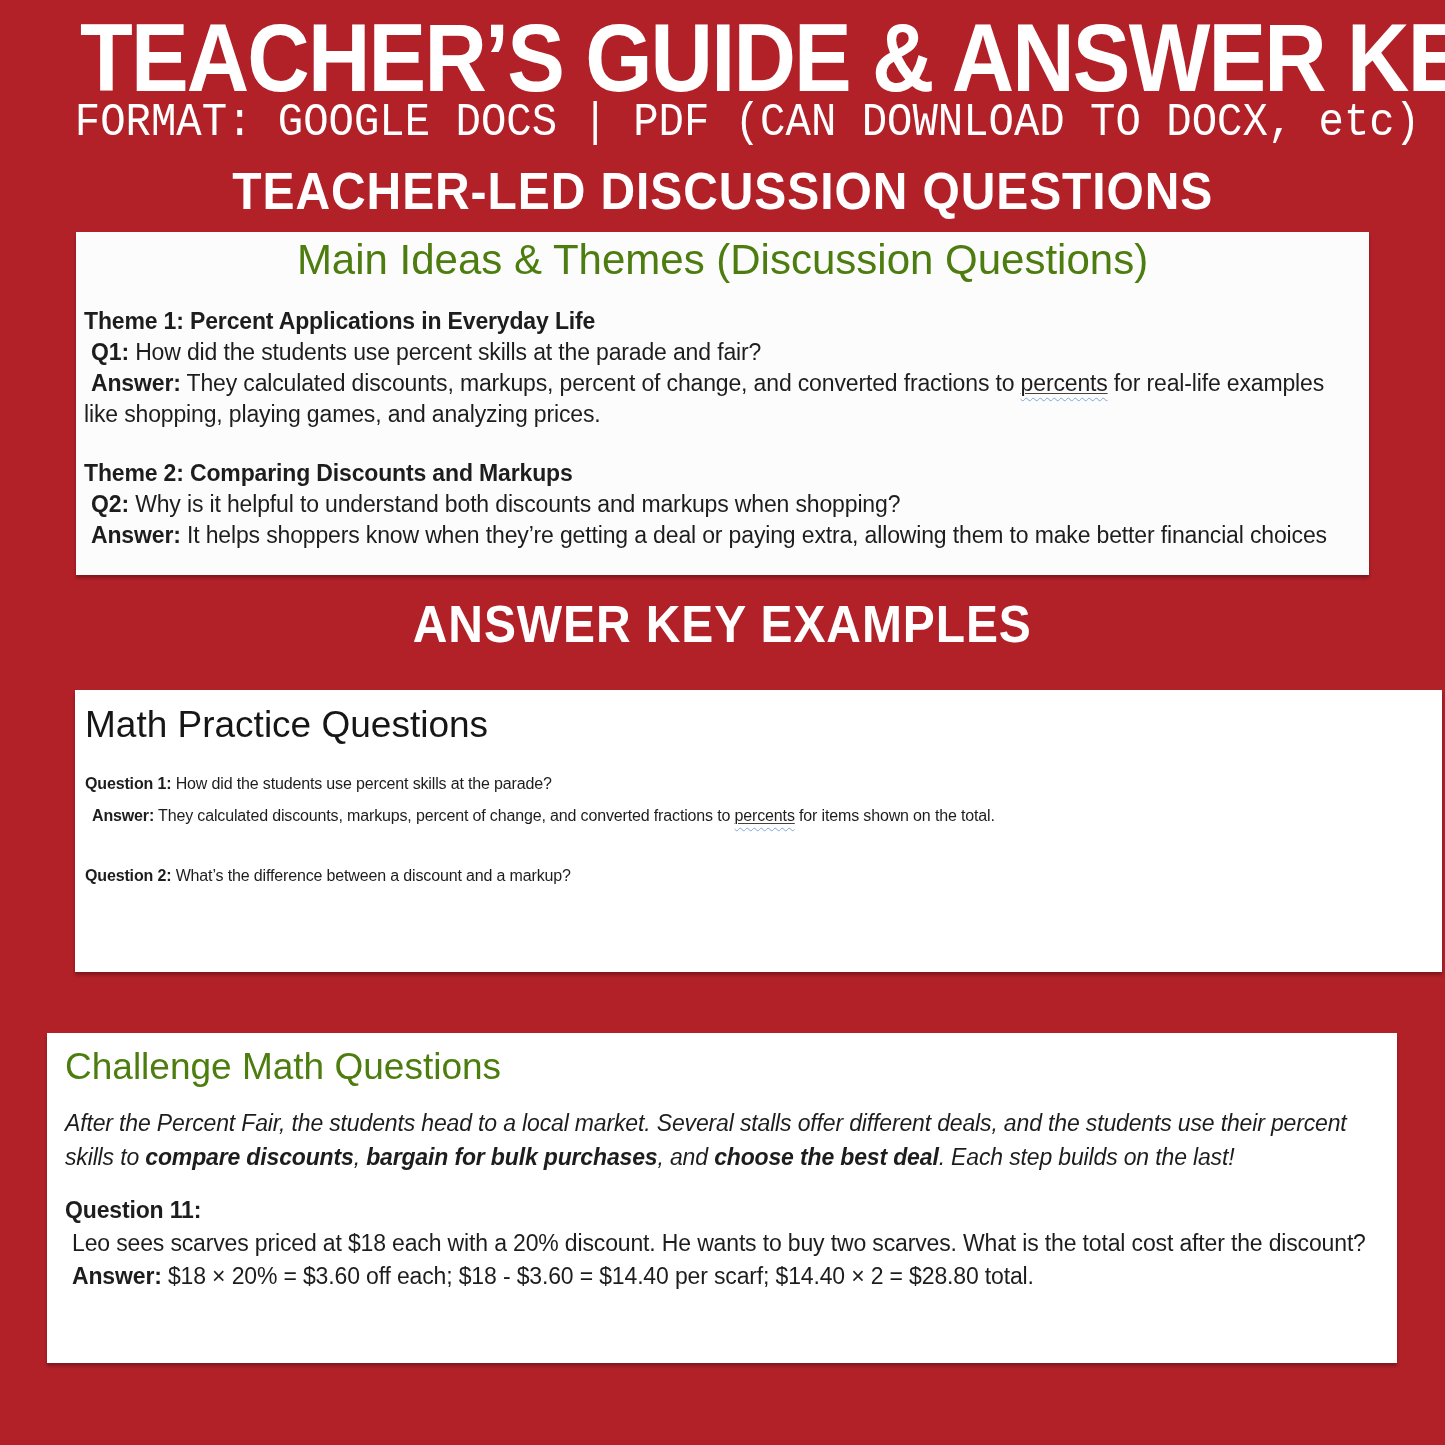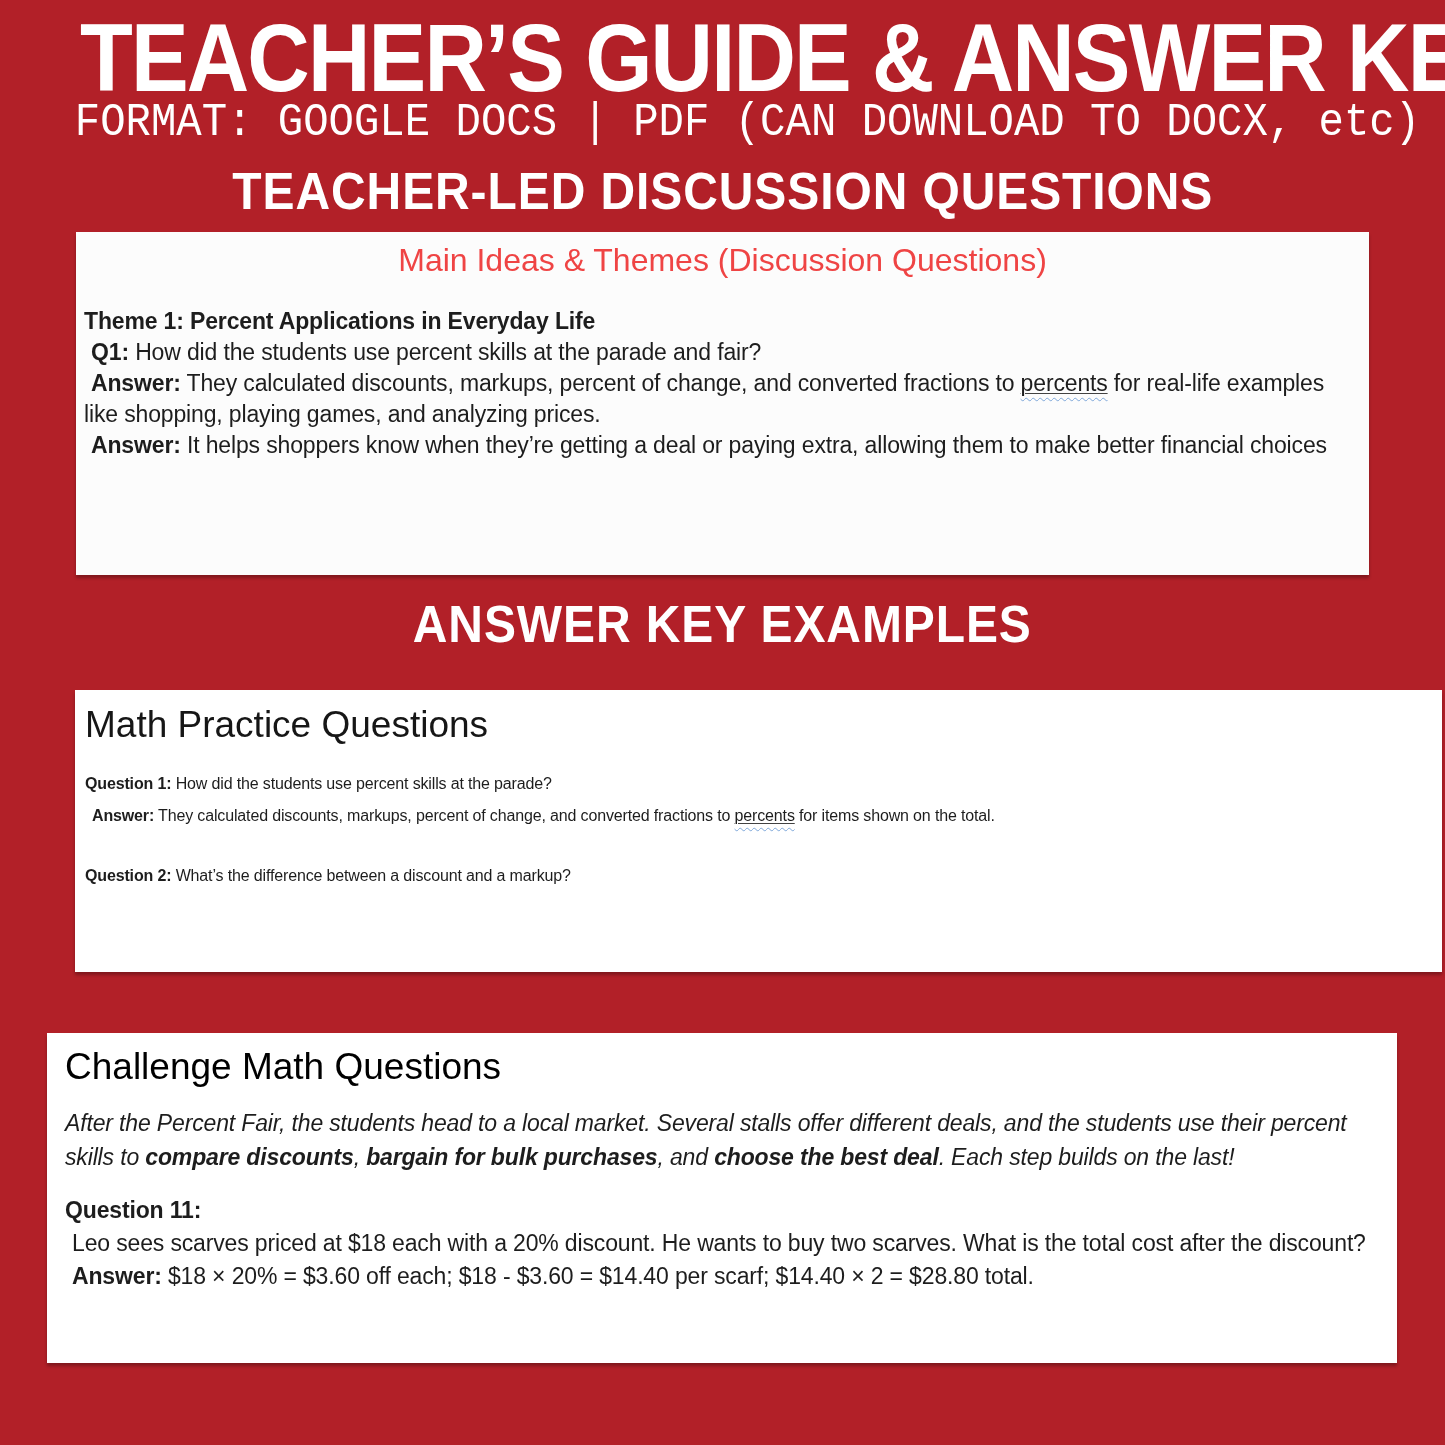"Main Ideas & Themes (Discussion" .p1-title { color: #ef4444 -> #4d7c0f; font-size: 32px -> 42px }
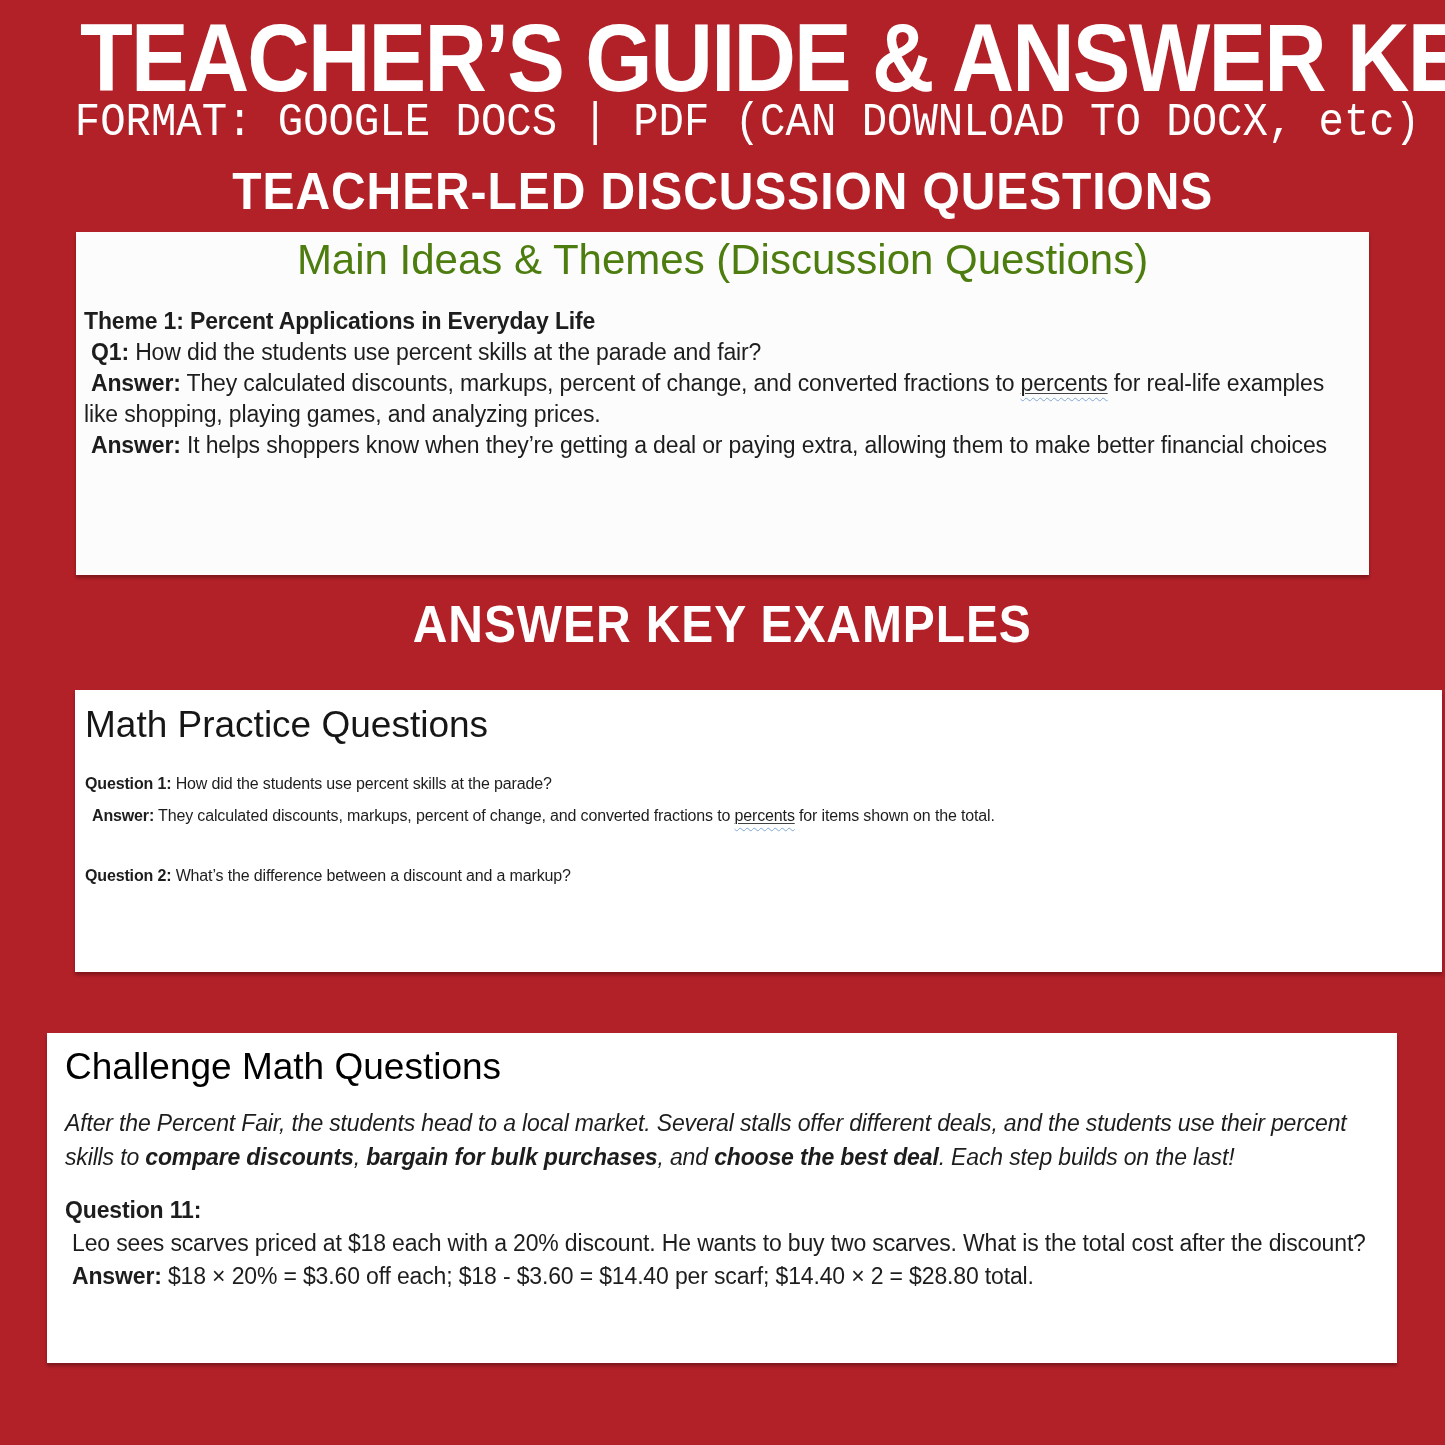"Theme 2: Comparing Discounts and" p.doc-p { html: none -> <p>Theme 2: Comparing Discounts and Markups</p> }
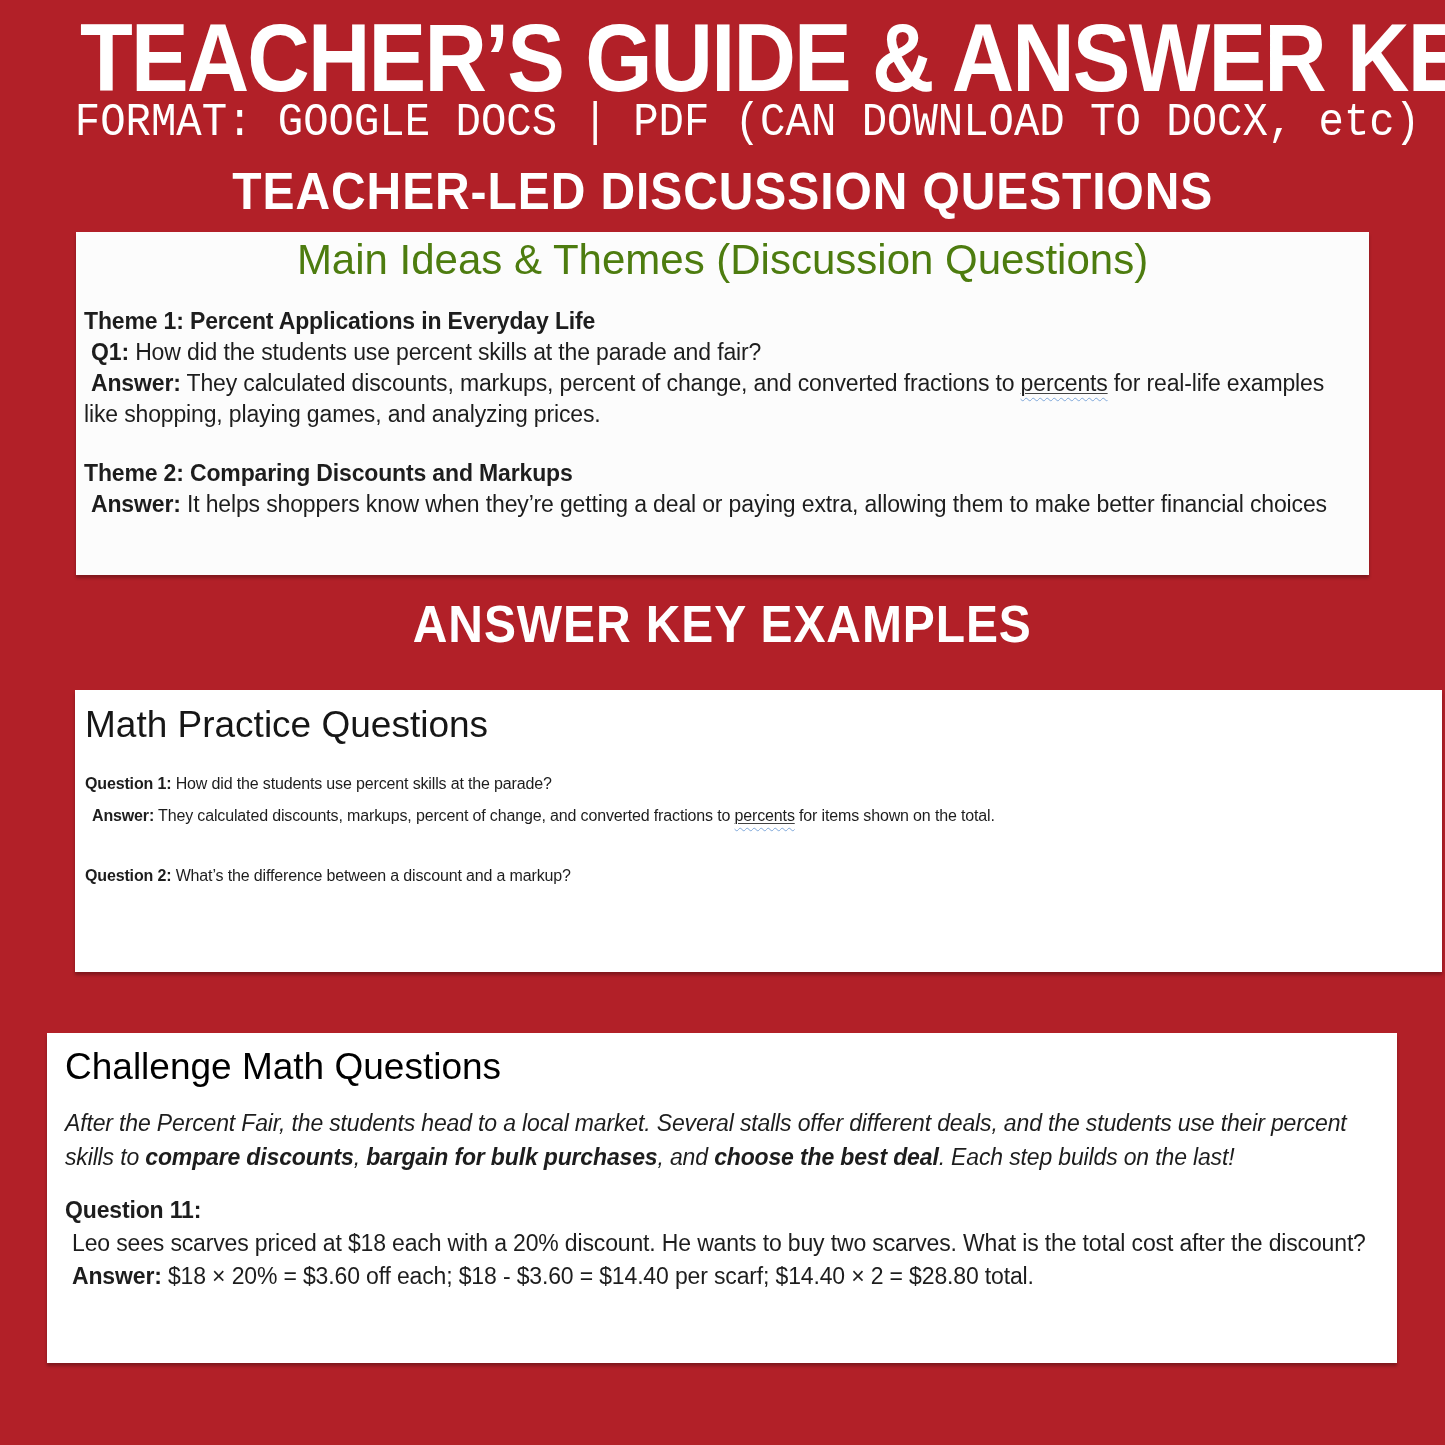"Q2: Why is it helpful" p.doc-p { html: none -> <p><span>Q2:</span><span> Why is it helpful to understand both discounts and markups when shopping?</span></p> }
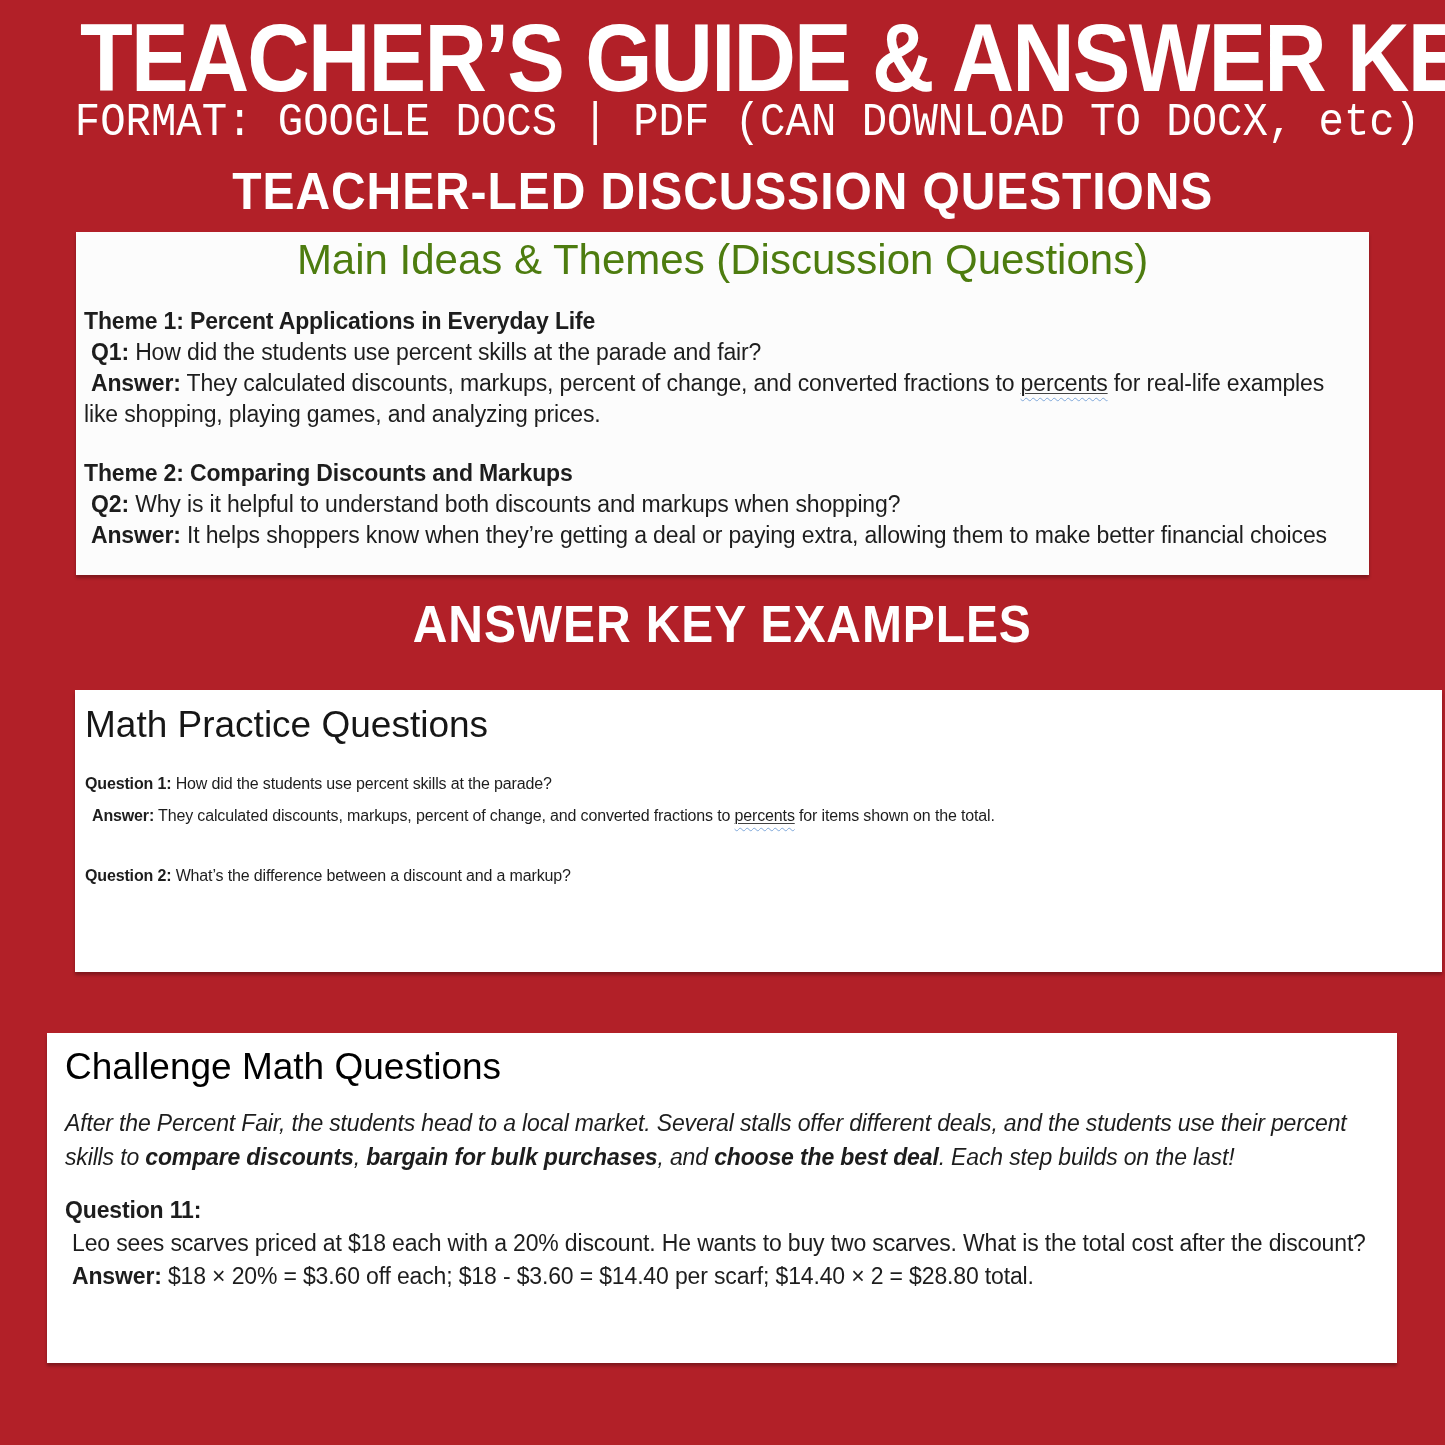"Challenge Math Questions" .p3-title { color: #000000 -> #4d7c0f }
